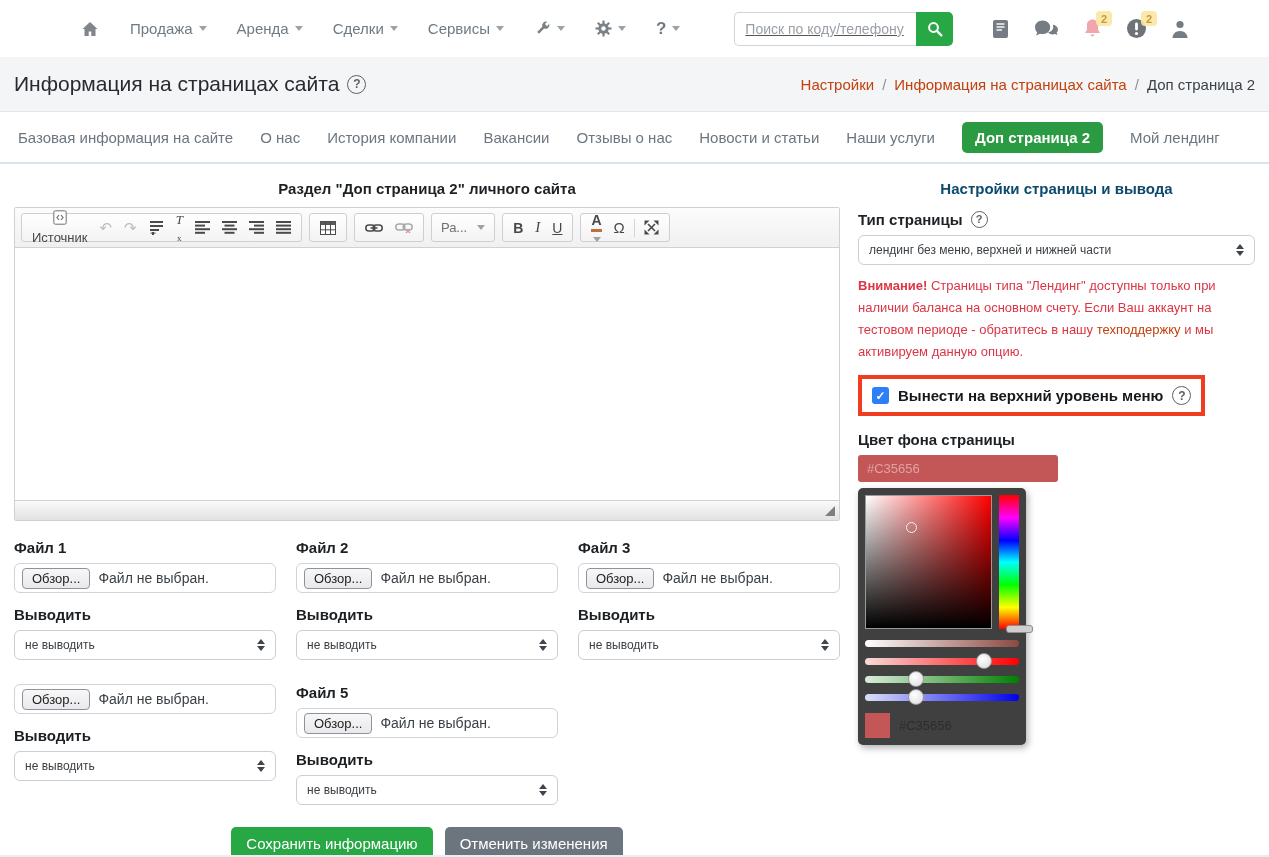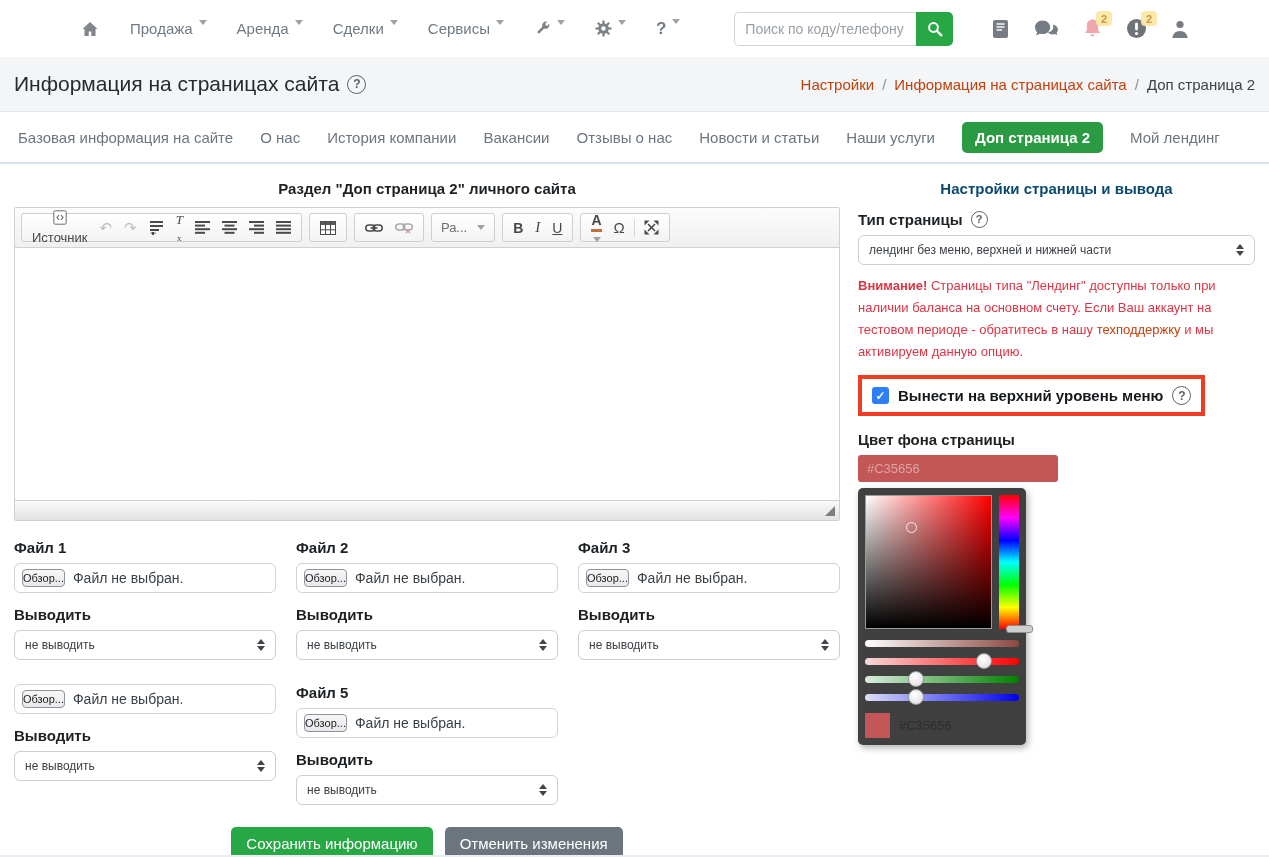"Продажа" .nav-item { align-items: flex-start -> center }
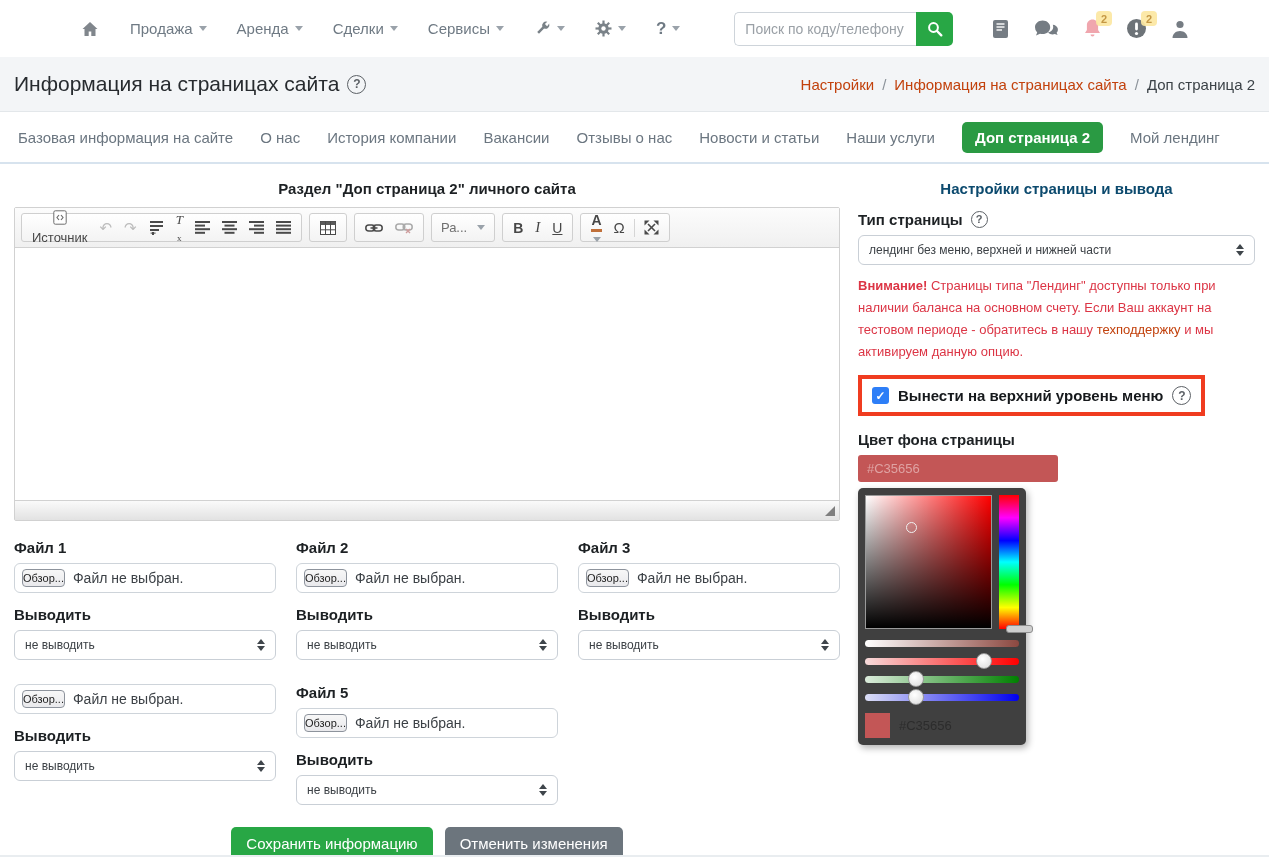"Поиск по коду/телефону" .search-input { text-decoration: none -> underline }
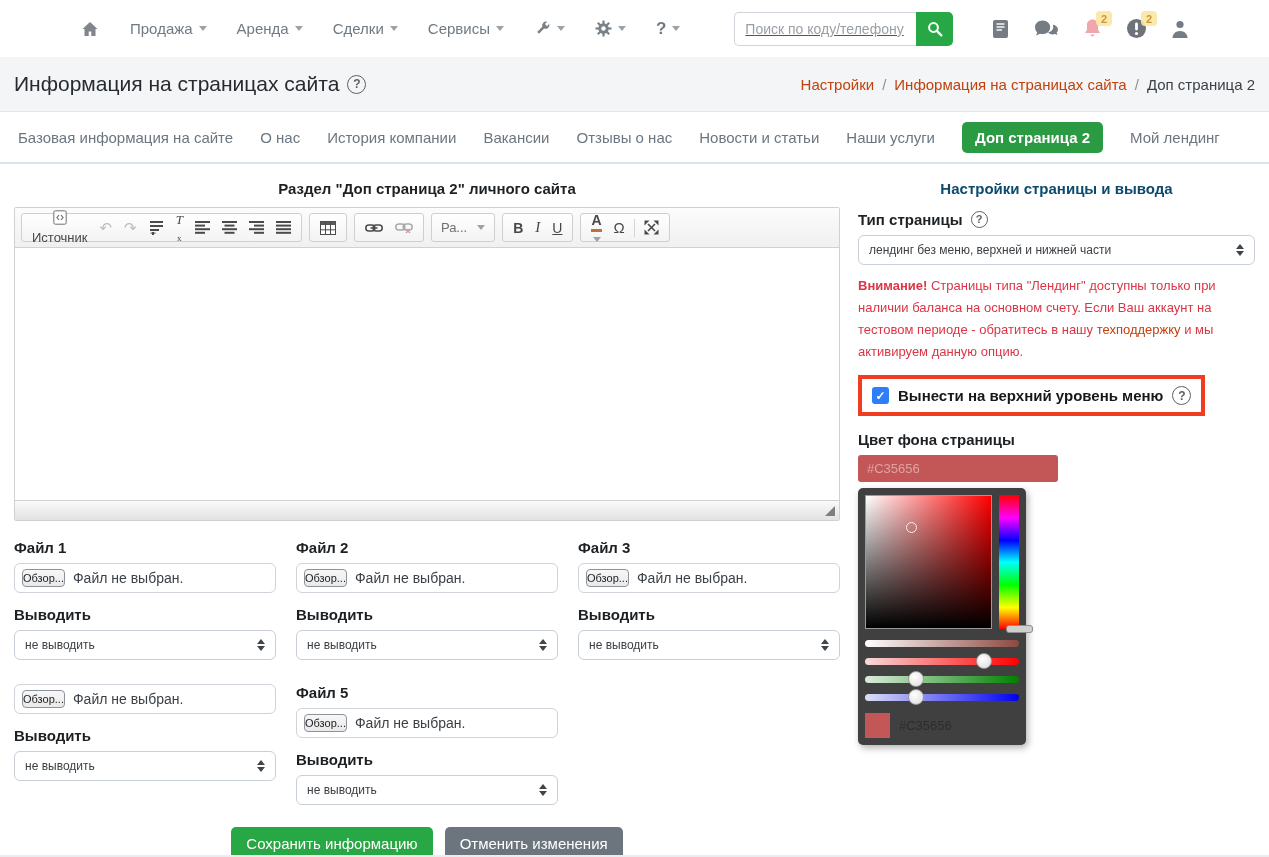"Обзор..." .browse-btn { font-size: 11px -> 13px; padding: 2px 0 -> 2px 9px }
